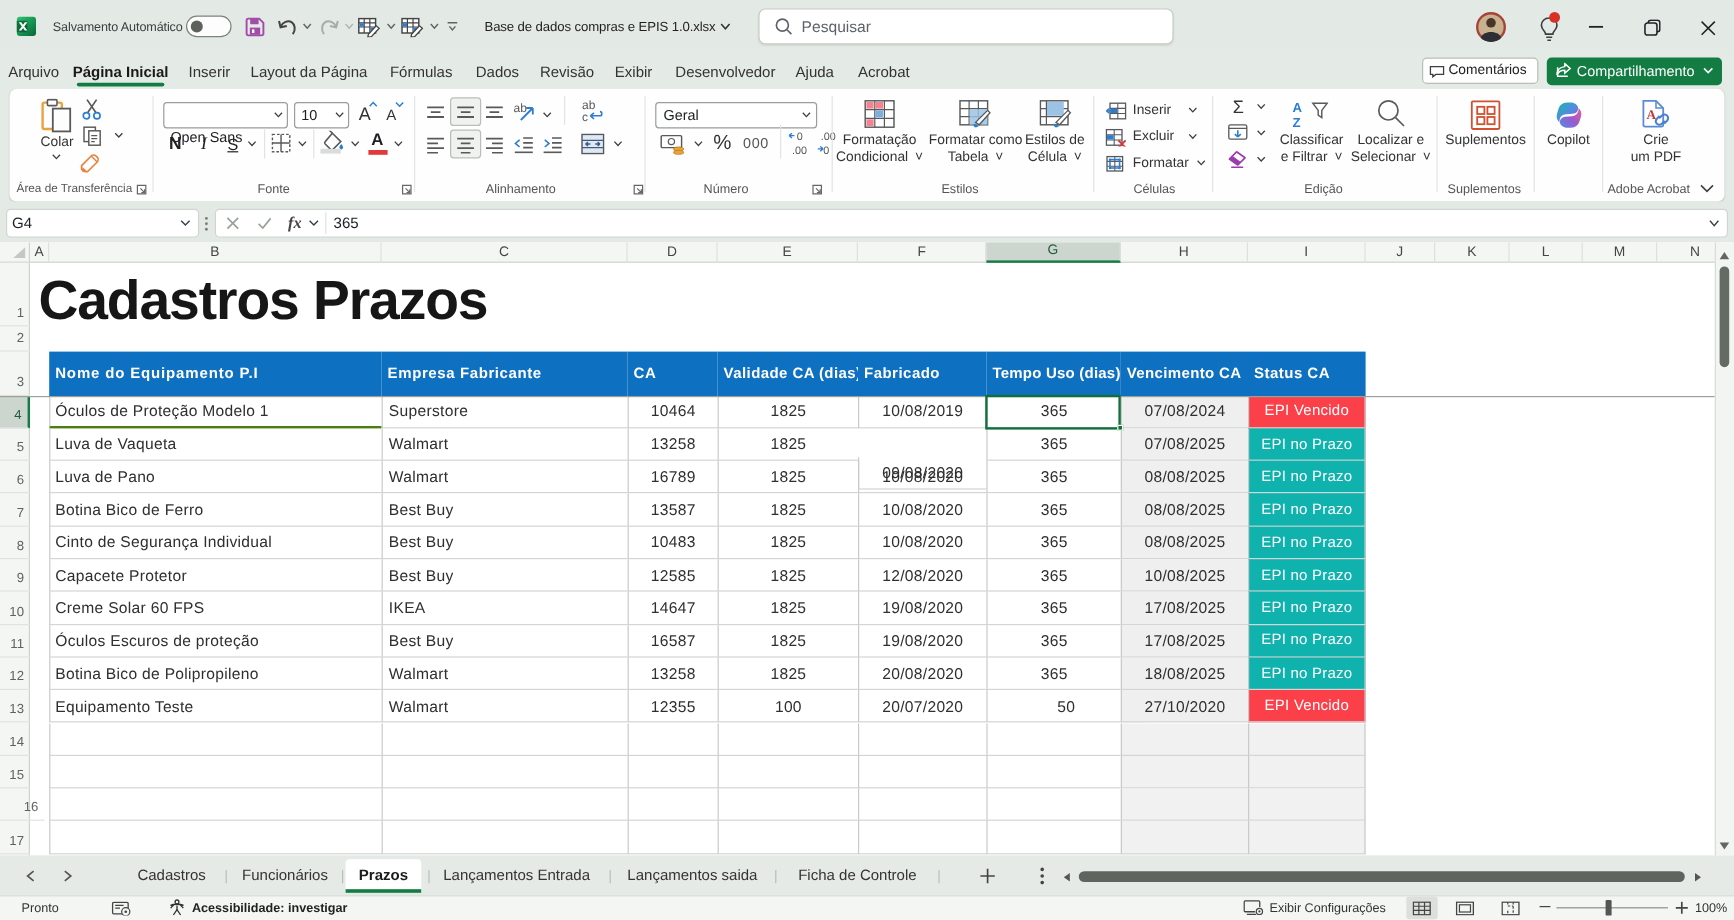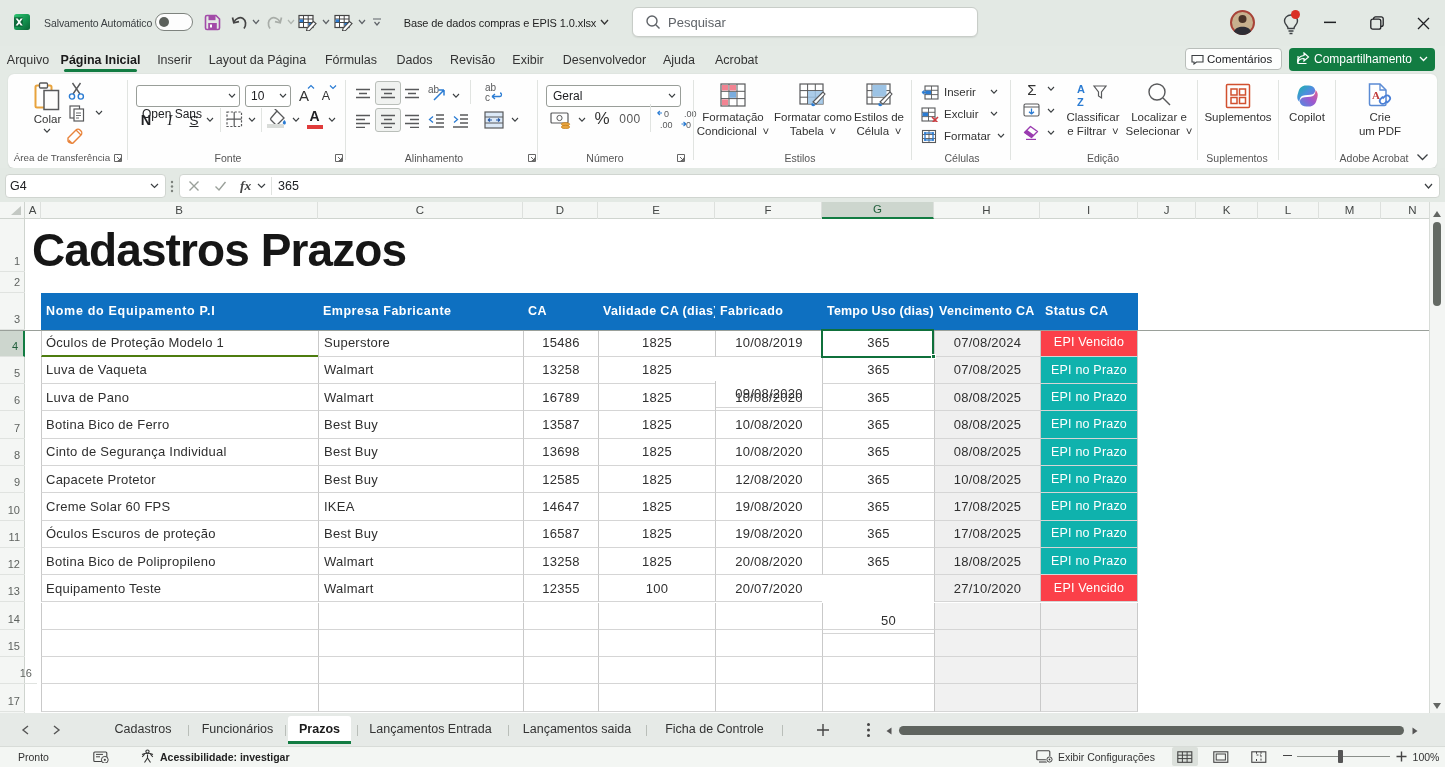"15486" div.ab { text: 15486 -> 10464 }
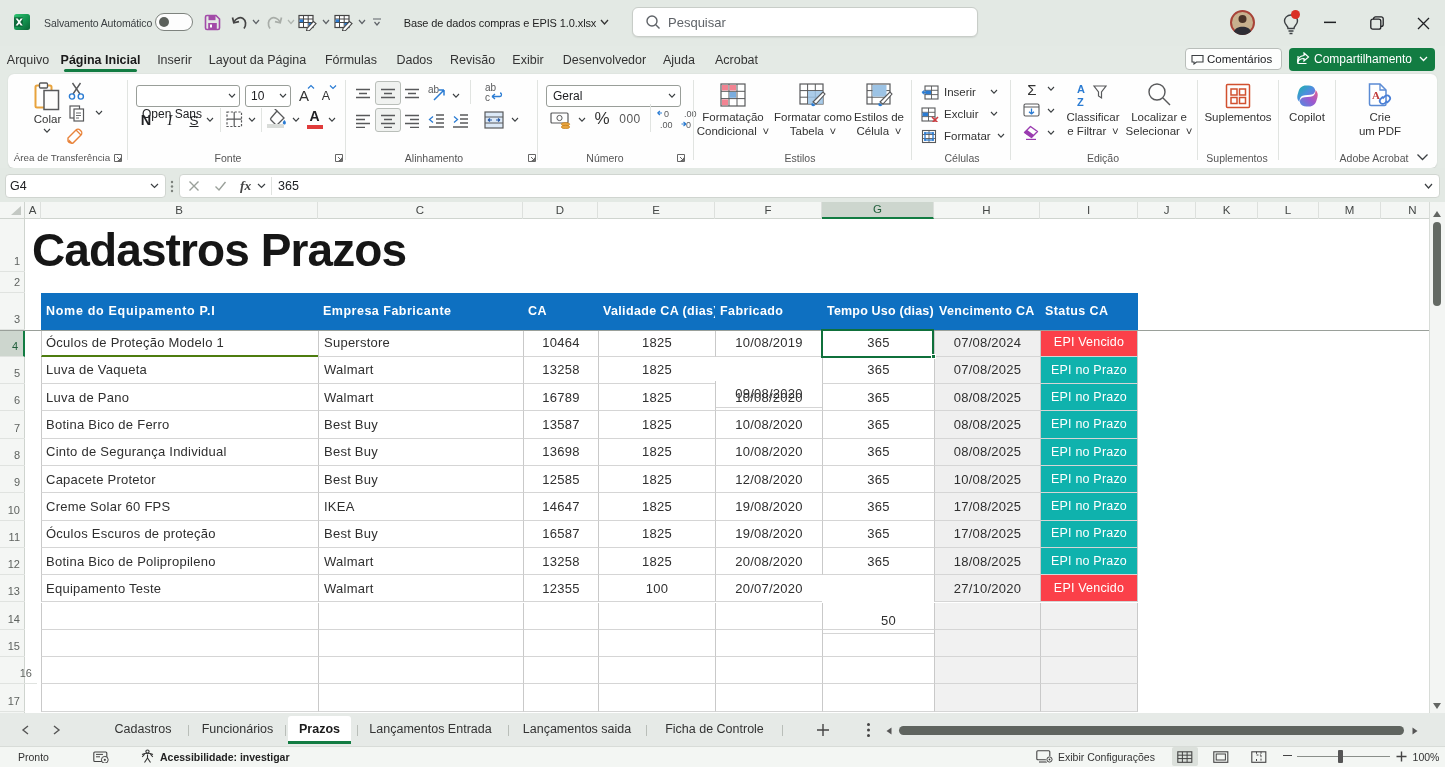"13698" div.ab { text: 13698 -> 10483 }
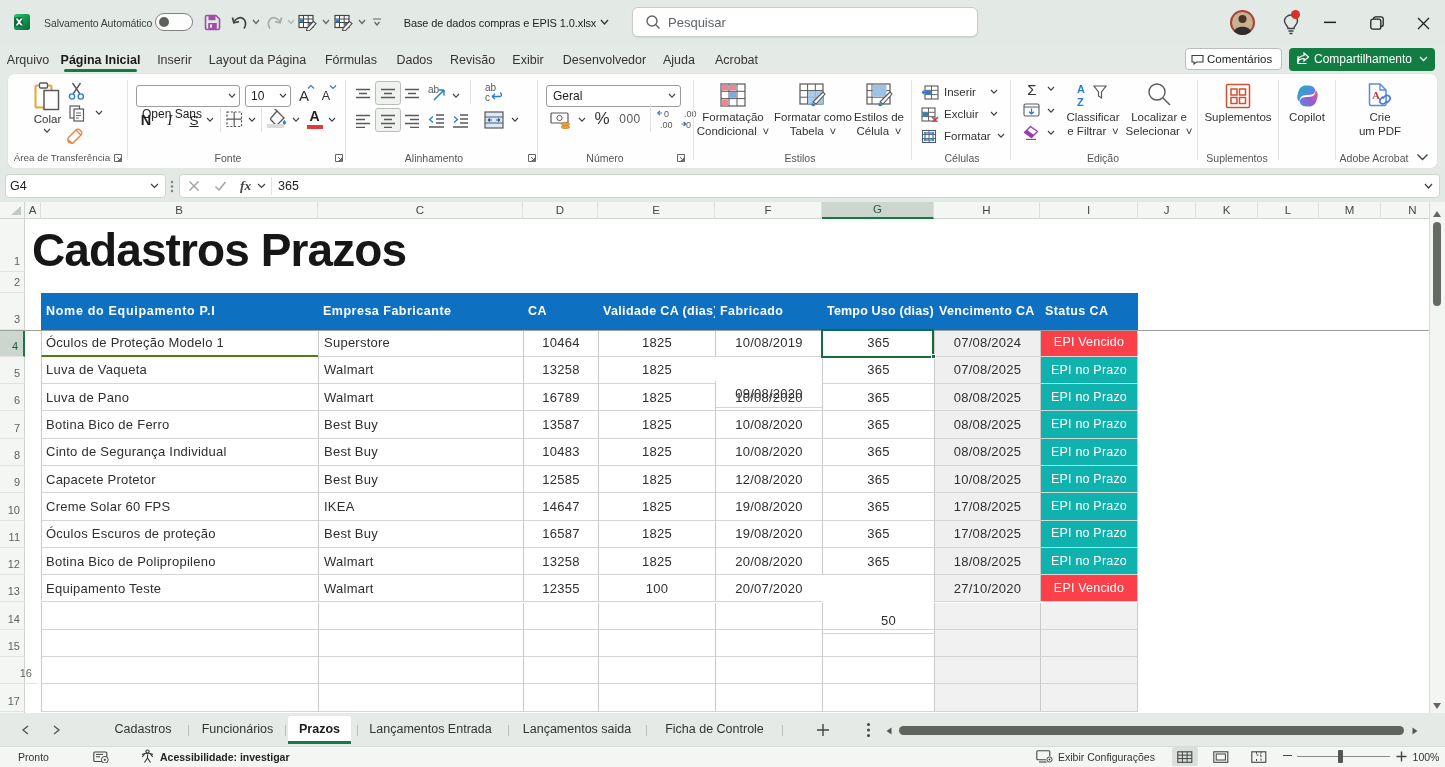"50" div.ab { margin-top: 32px -> none }
